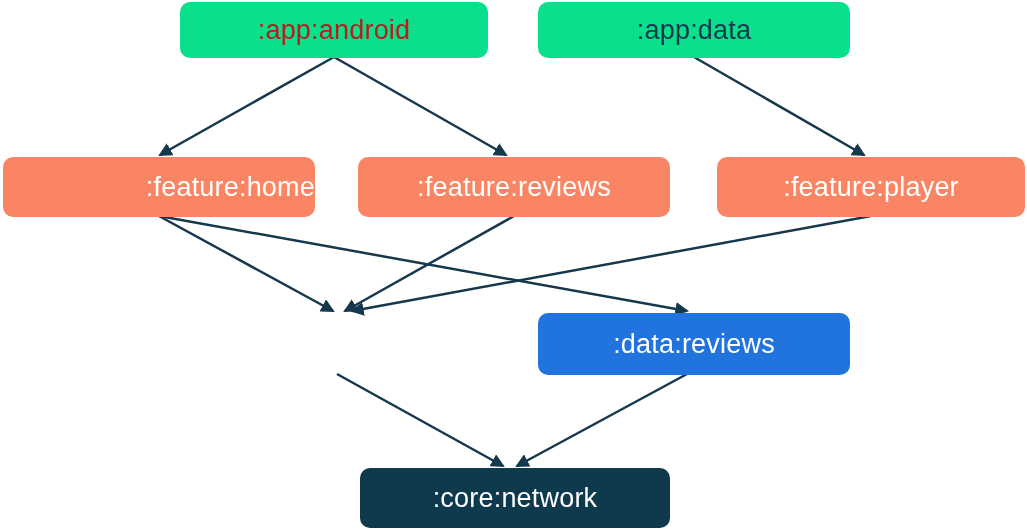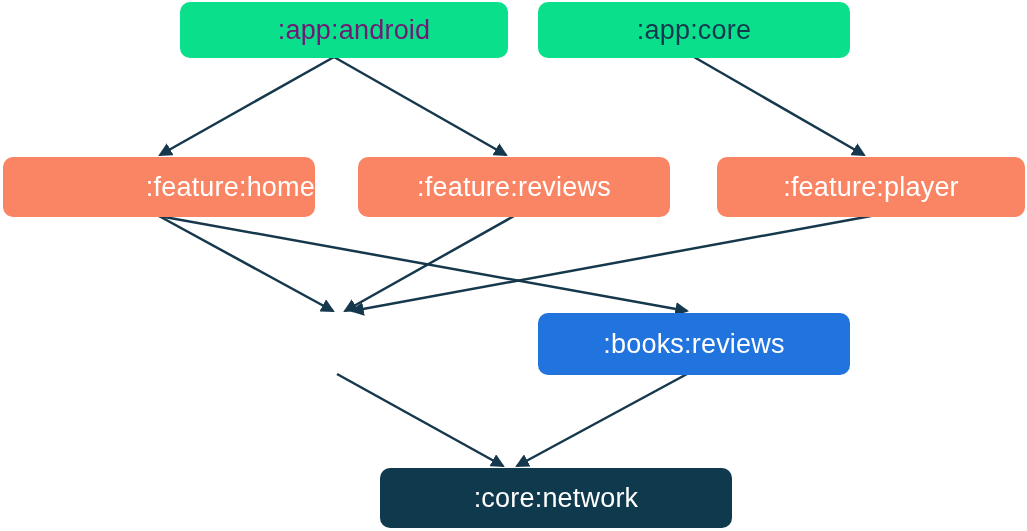":app:android" div.node { color: #701a75 -> #b91c1c; padding-left: 20px -> none }
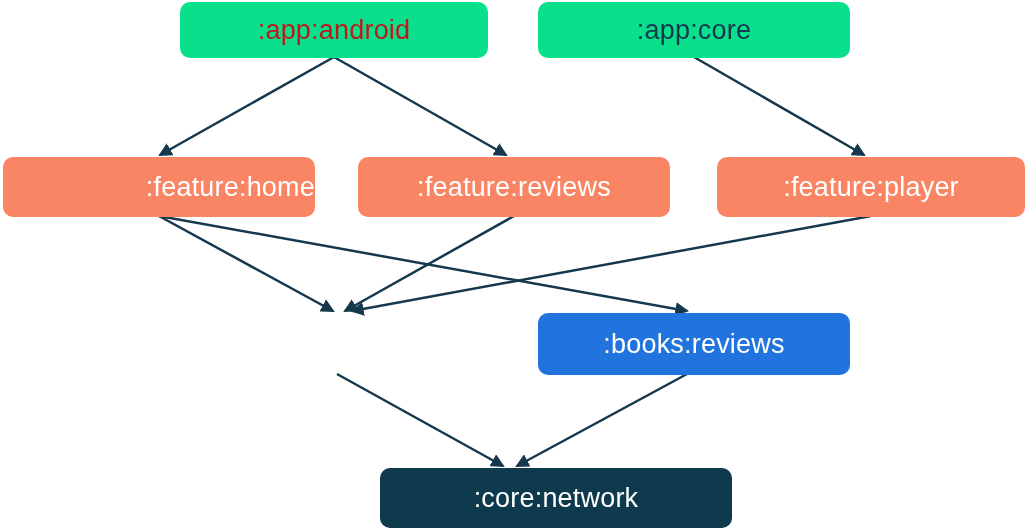":app:core" span { text: :app:core -> :app:data }
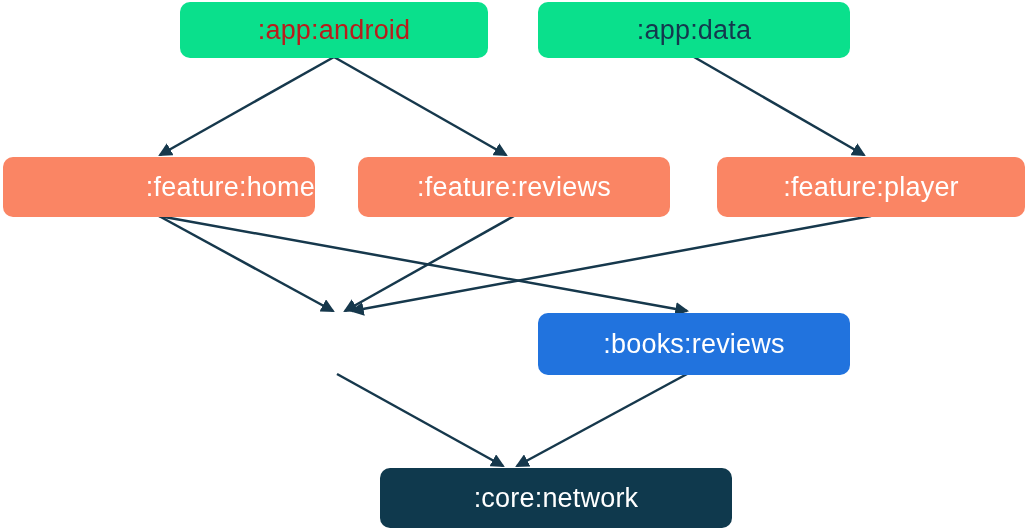":books:reviews" span { text: :books:reviews -> :data:reviews }
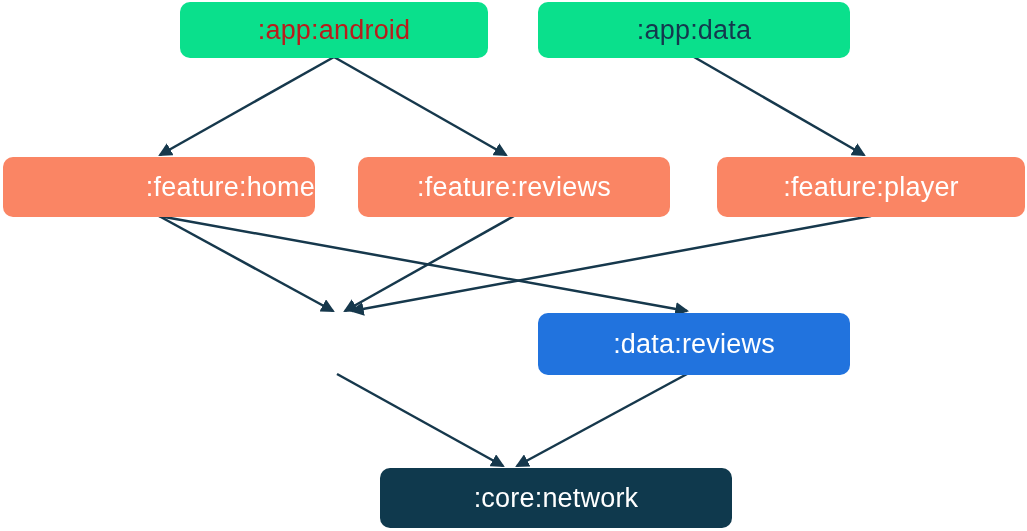":core:network" #n-core-network { left: 380px -> 360px; width: 352px -> 310px }
